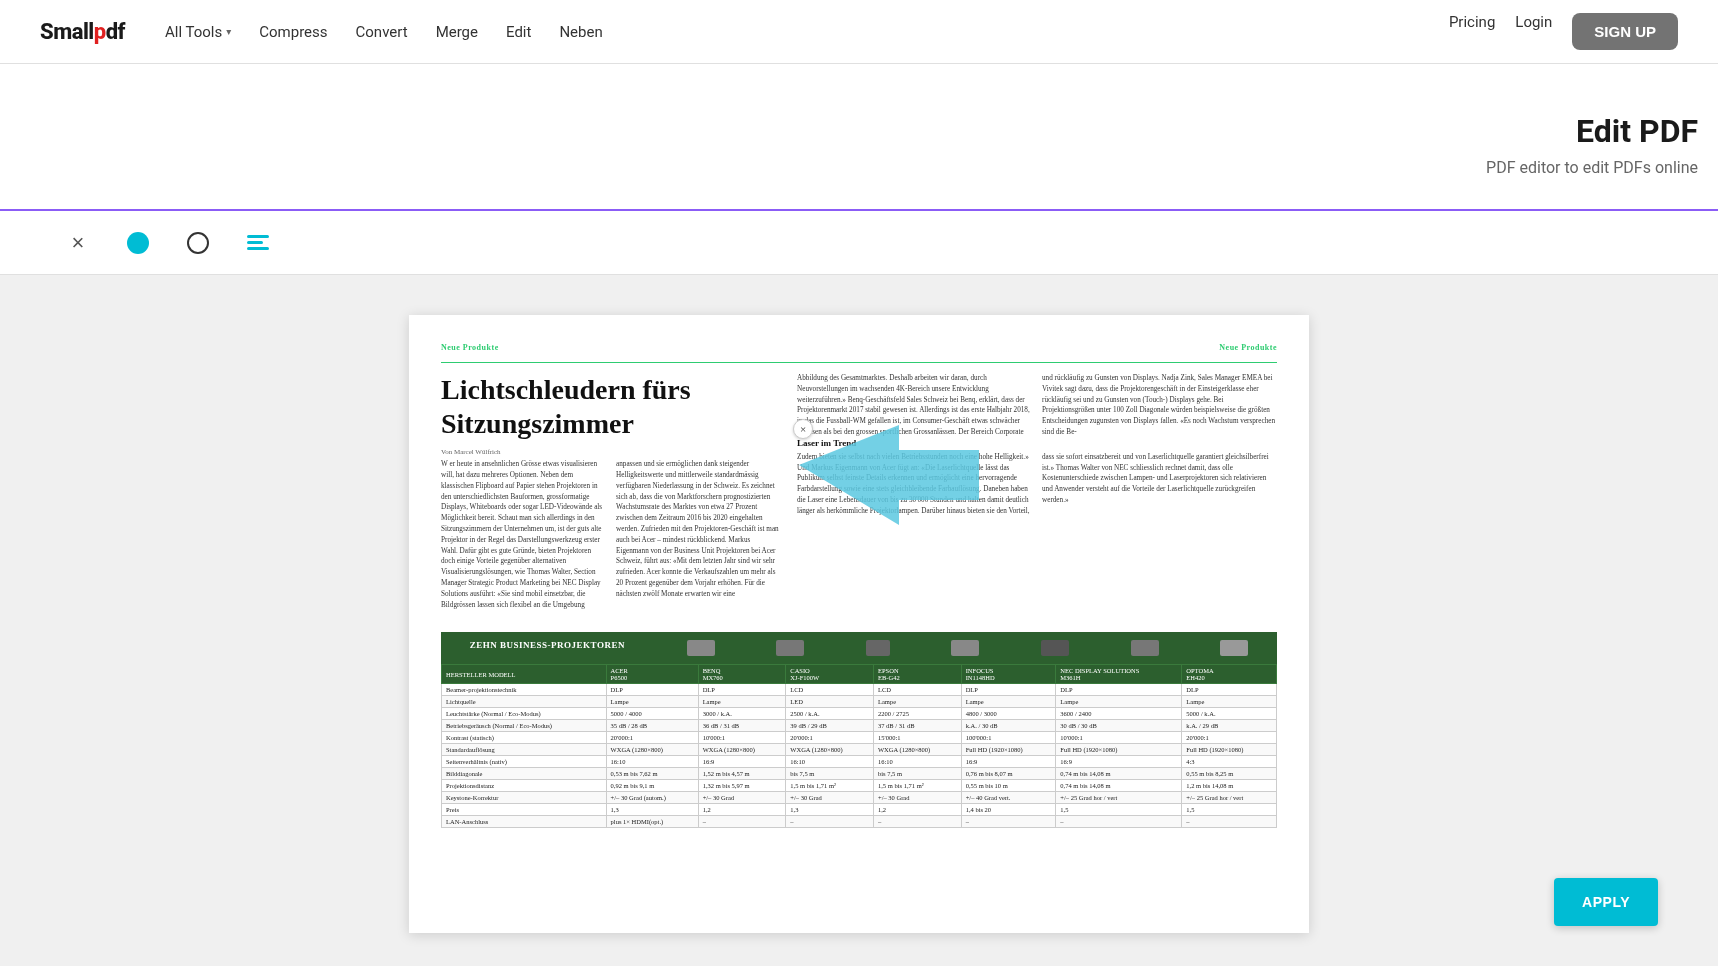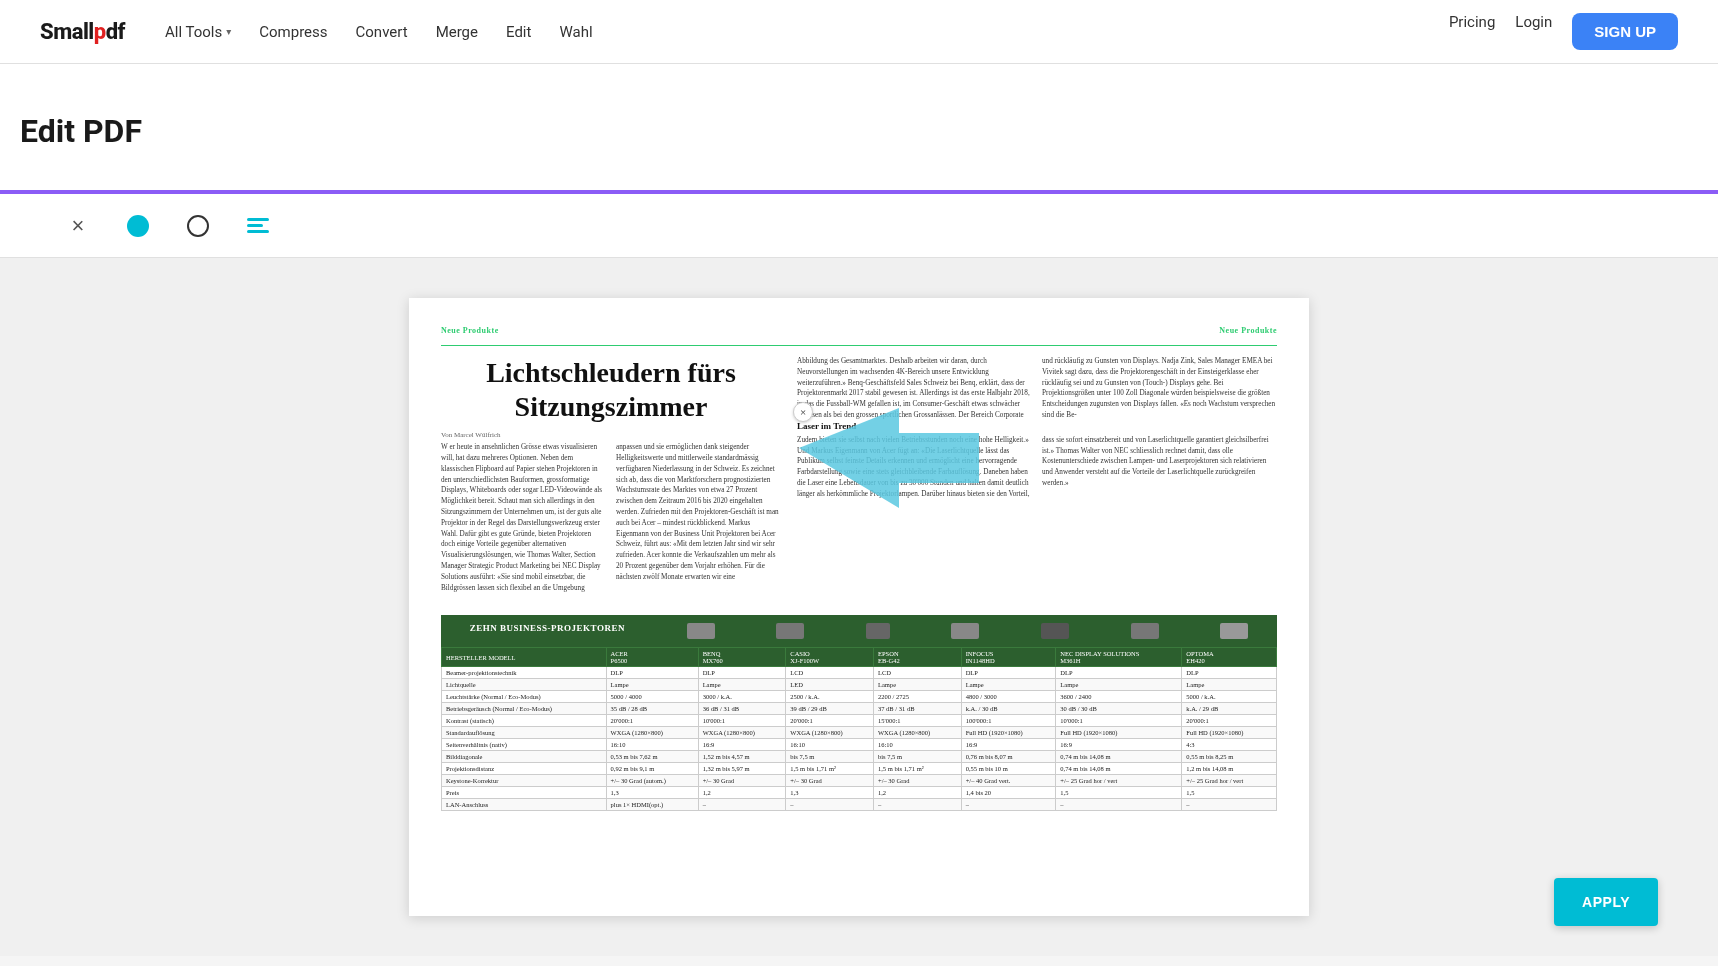"Wahl" a.nav-link { text: Wahl -> Neben }
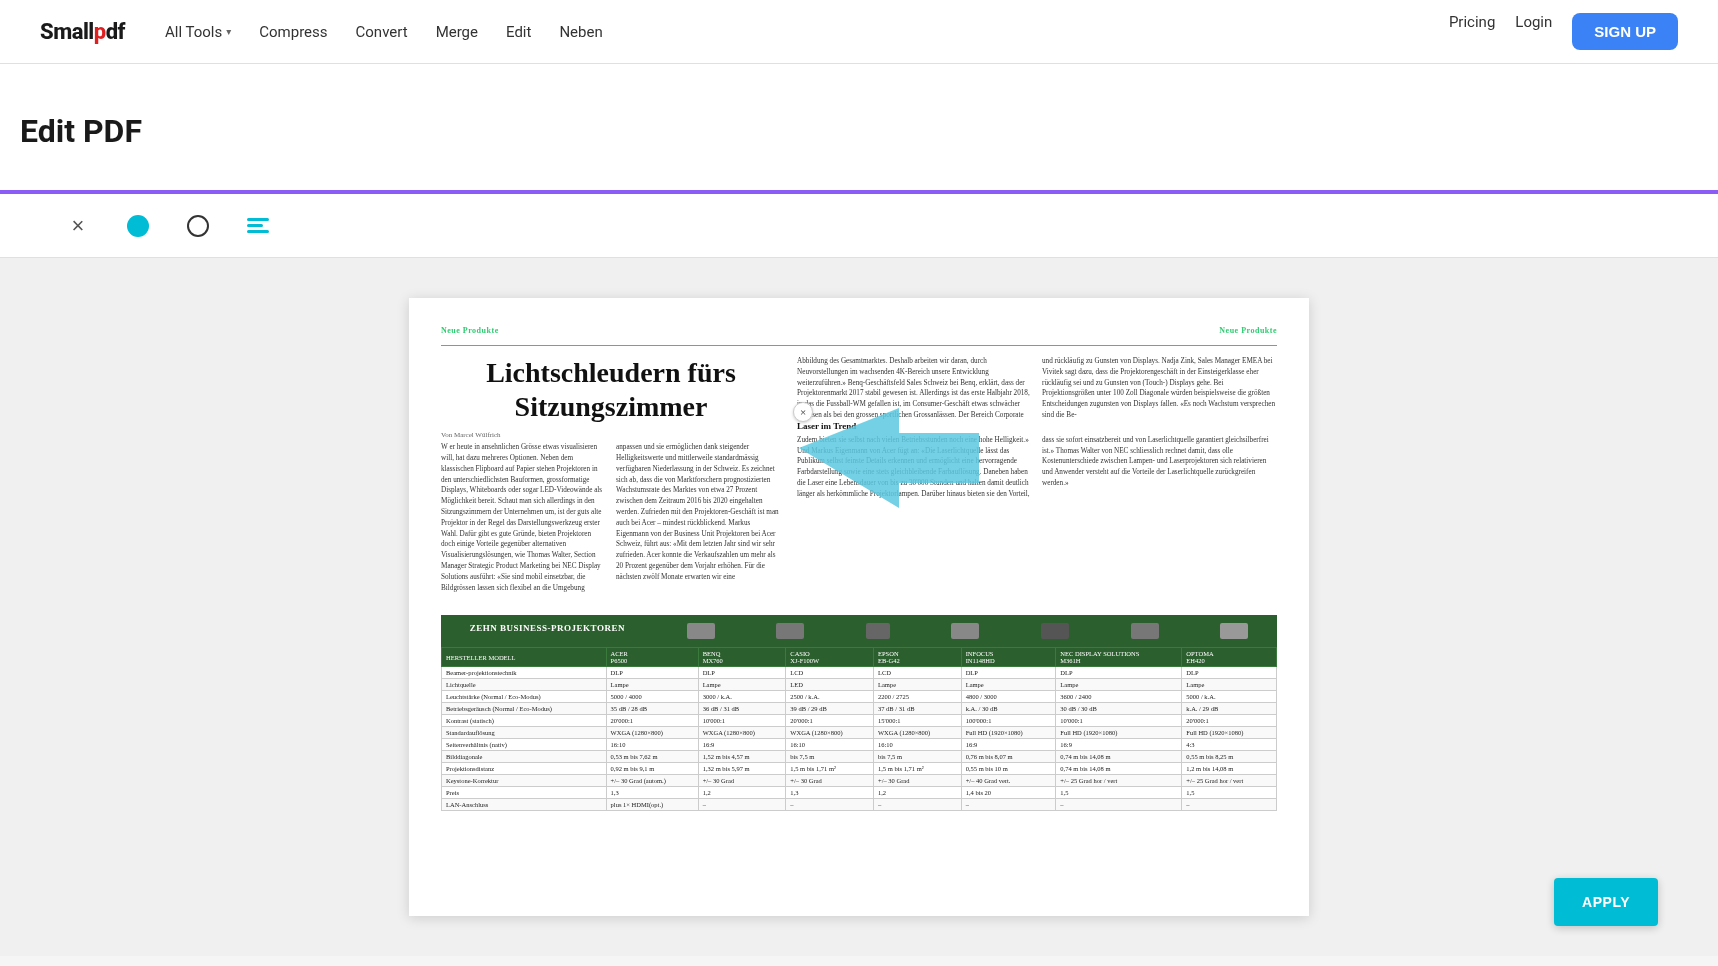"SIGN UP" .nav-signup { background: #3b82f6 -> #737373 }
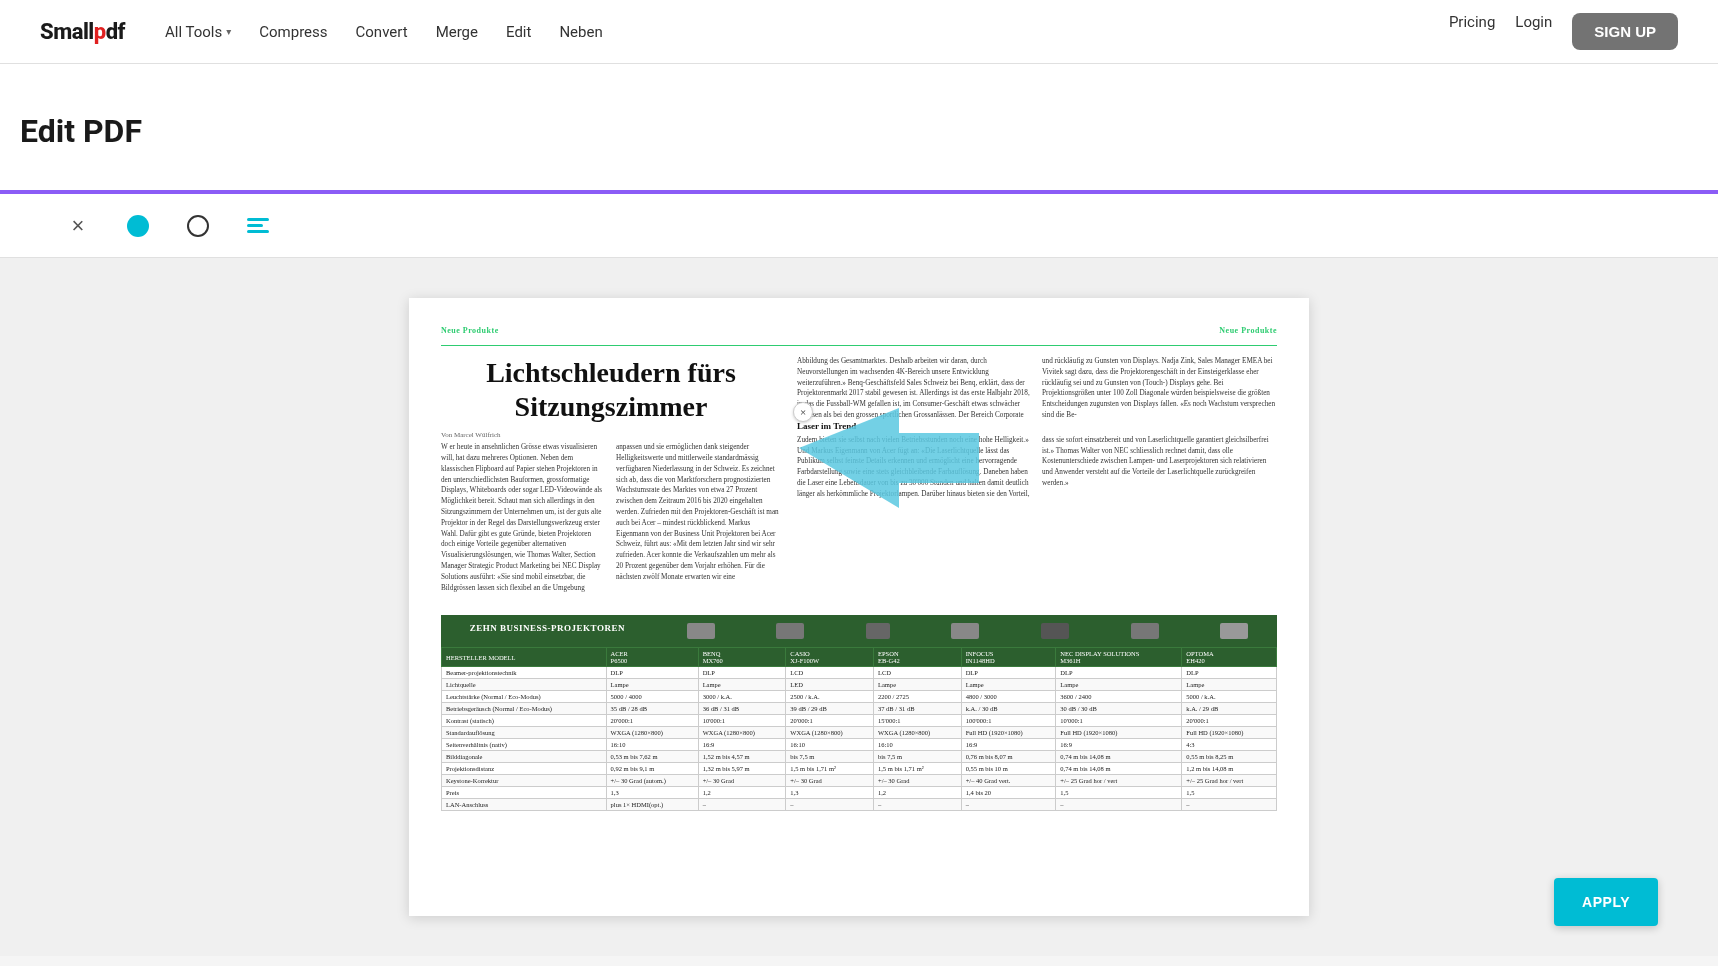"Edit PDF" .hero { border-bottom: 4px solid #8b5cf6 -> 2px solid #8b5cf6; text-align: left -> right }
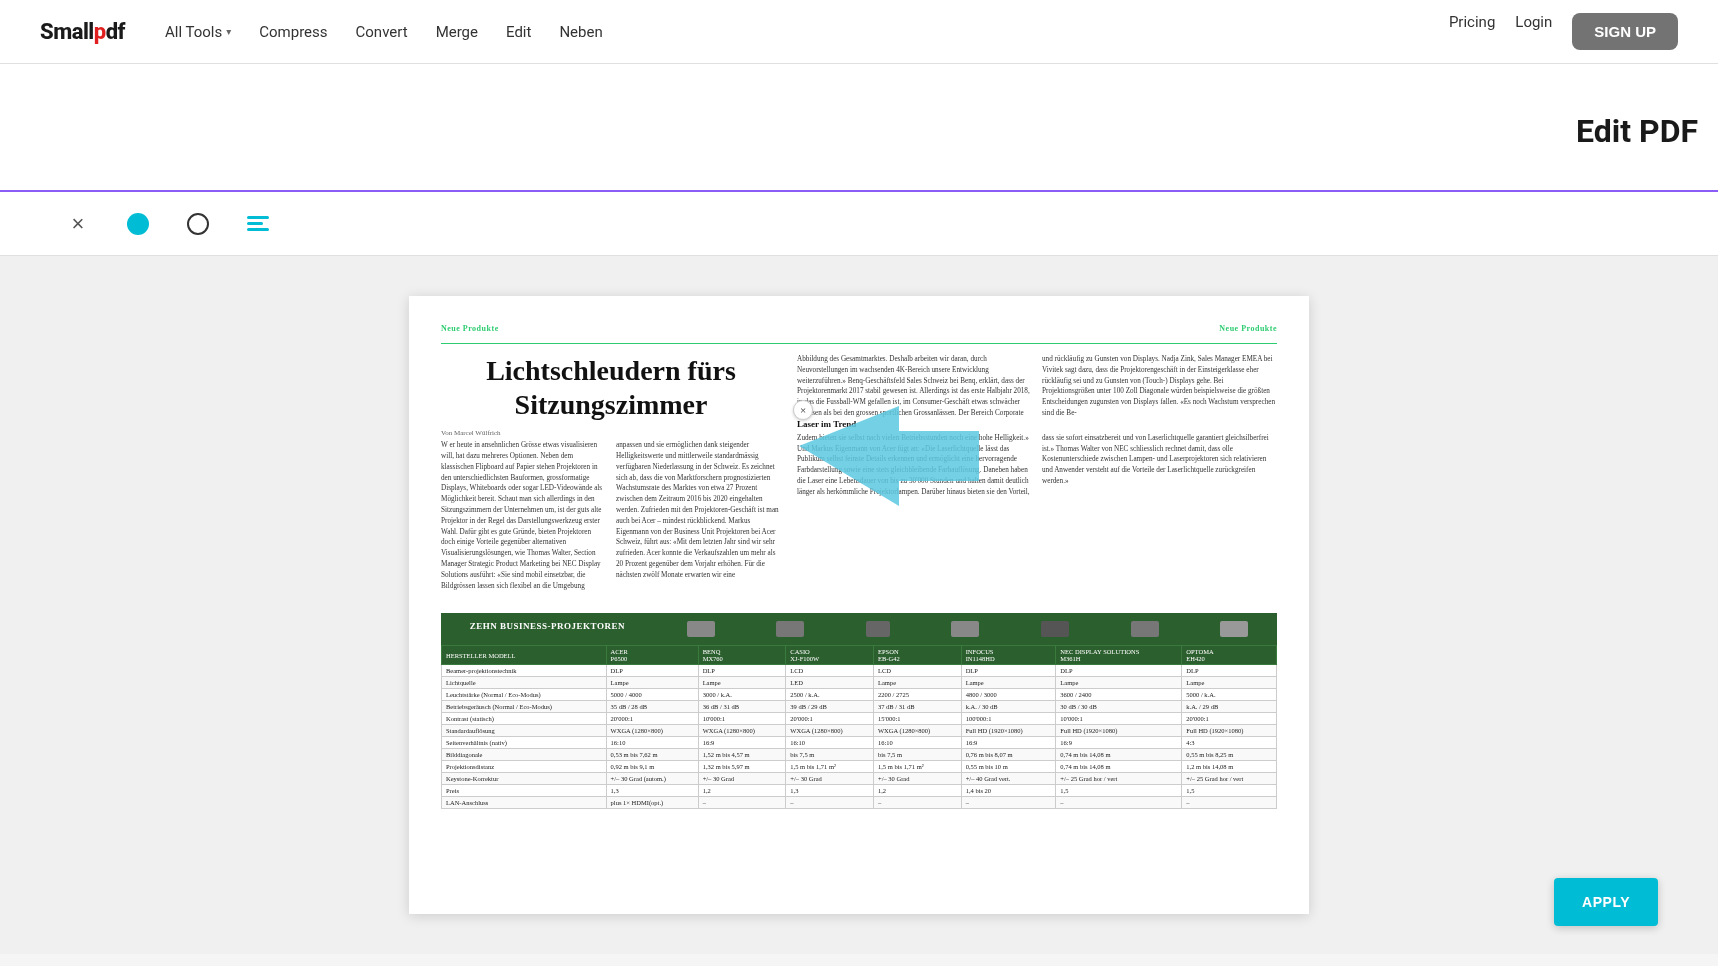"PDF editor to edit PDFs" p { html: none -> <p>PDF editor to edit PDFs online</p> }
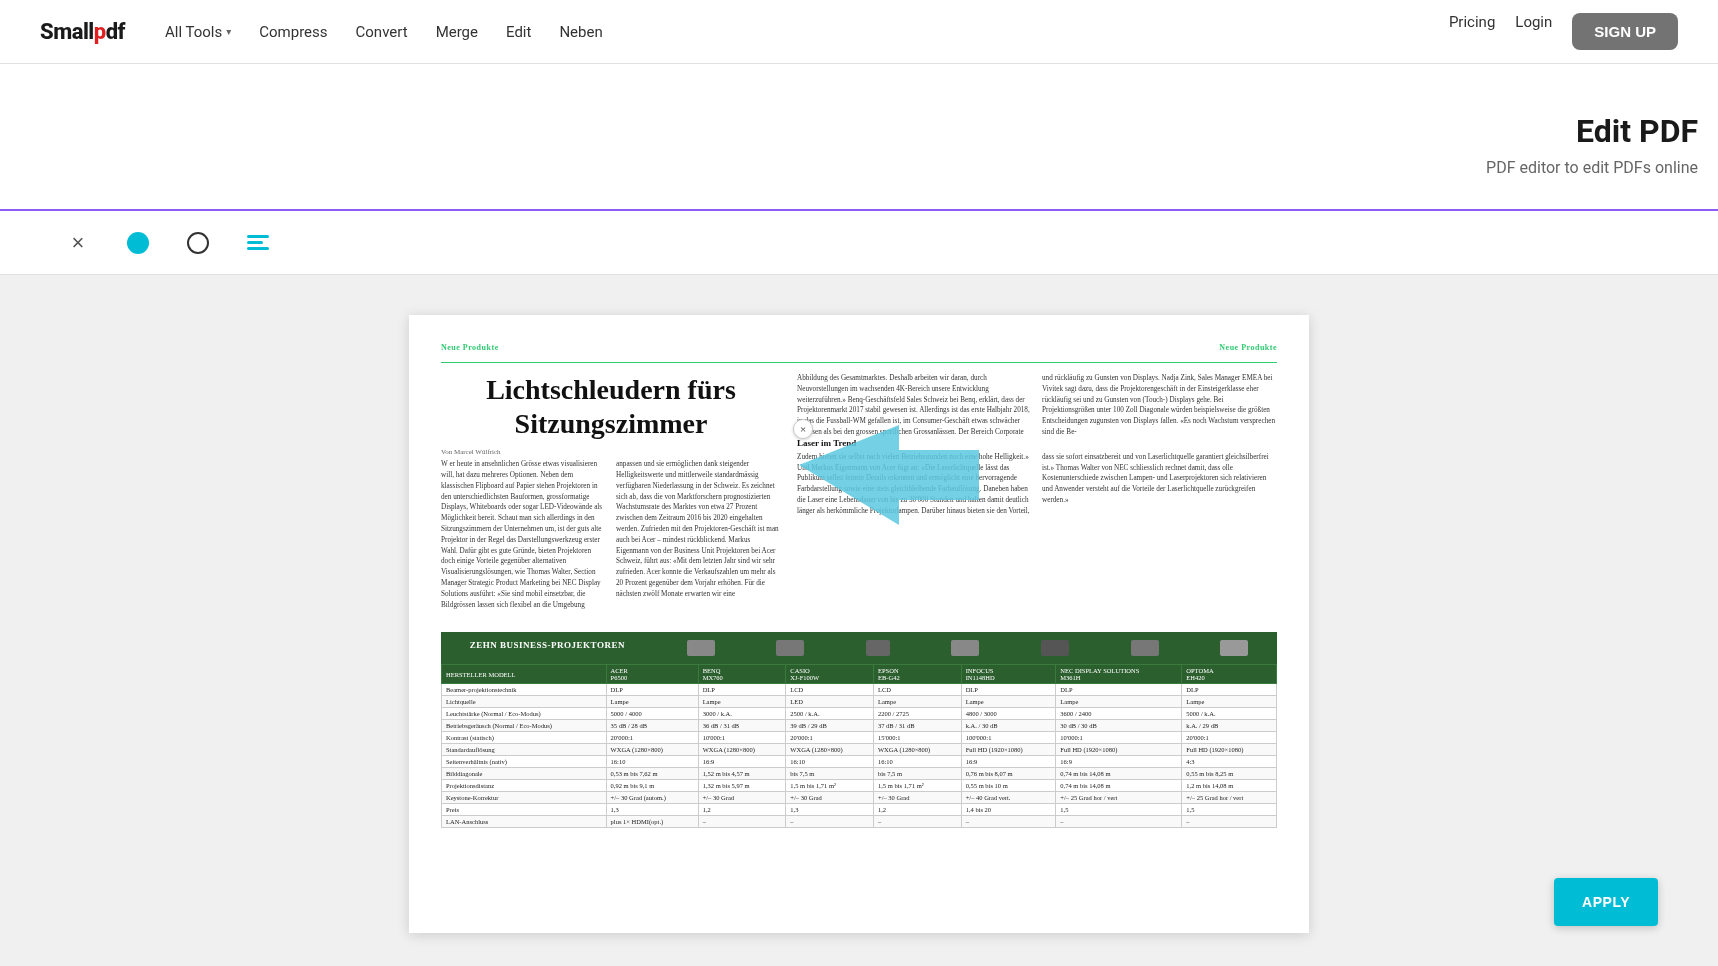"Lichtschleudern fürs Sitzungszimmer" .pdf-main-title { text-align: center -> none }
